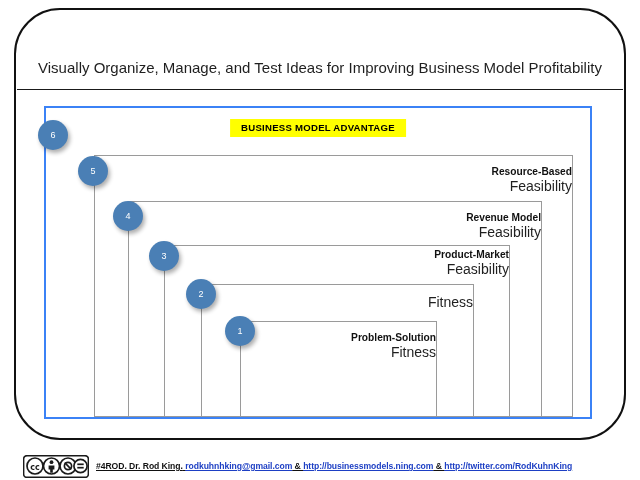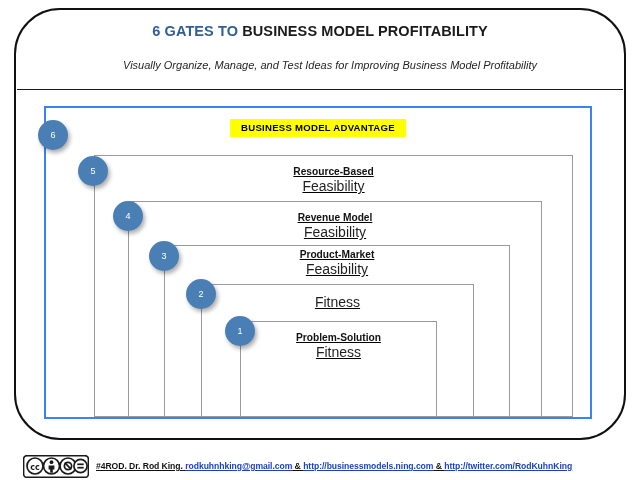"6 GATES TO BUSINESS MODEL" div { html: <div> <span>6 GATES TO </span><span>BUSINESS MODEL PROFITABILITY</span> </div> -> none }
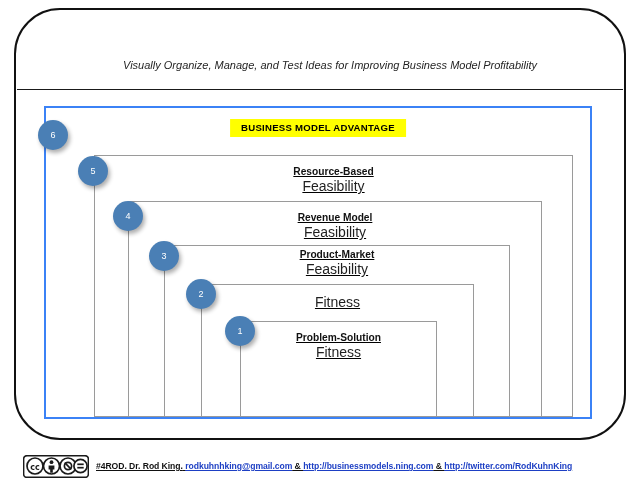"Visually Organize, Manage, and Test" #page-subtitle { font-size: 11px -> 15px; font-style: italic -> none; margin-left: 10px -> none }
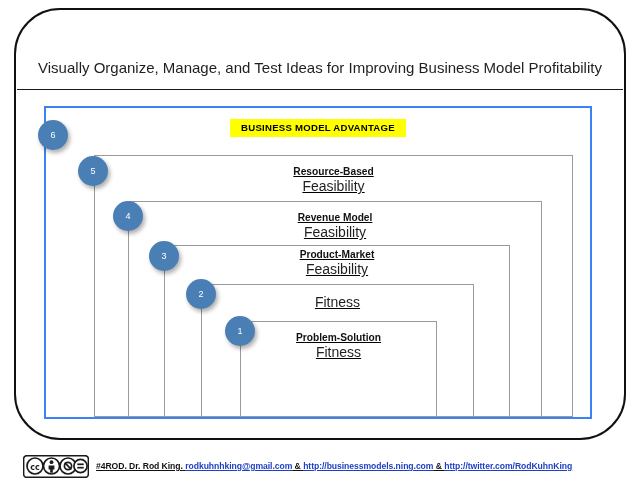"Resource-Based" .gate-label { text-align: center -> right; text-decoration: underline -> none }
